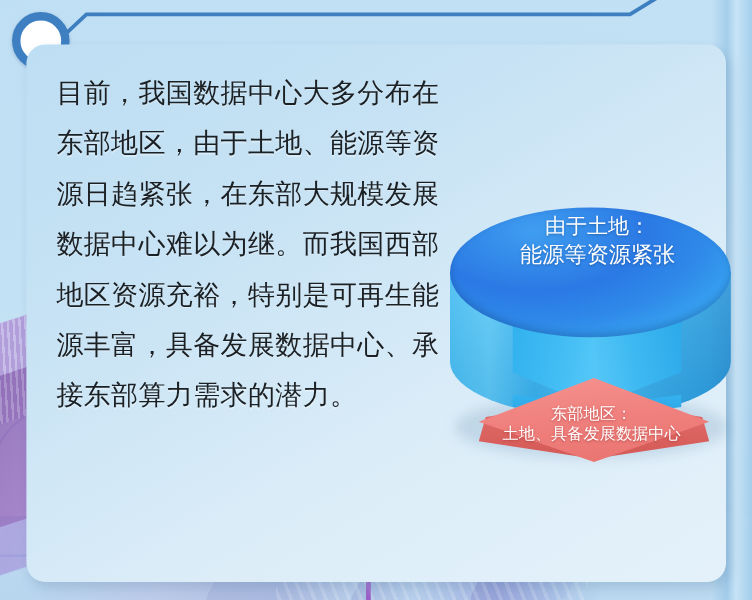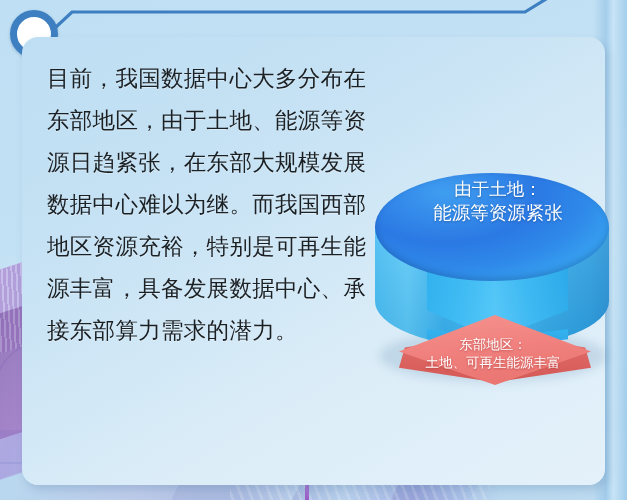"东部地区：" .label-east .l1 { font-family: Liberation Serif, serif -> none }
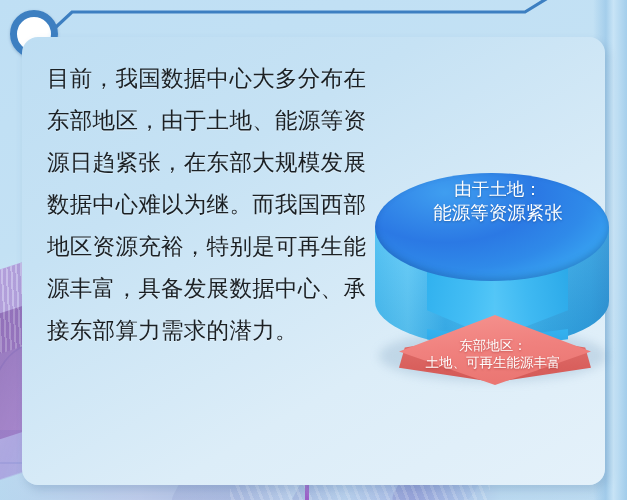"土地、可再生能源丰富" div.l2 { text: 可再生能源丰富 -> 具备发展数据中心 }
